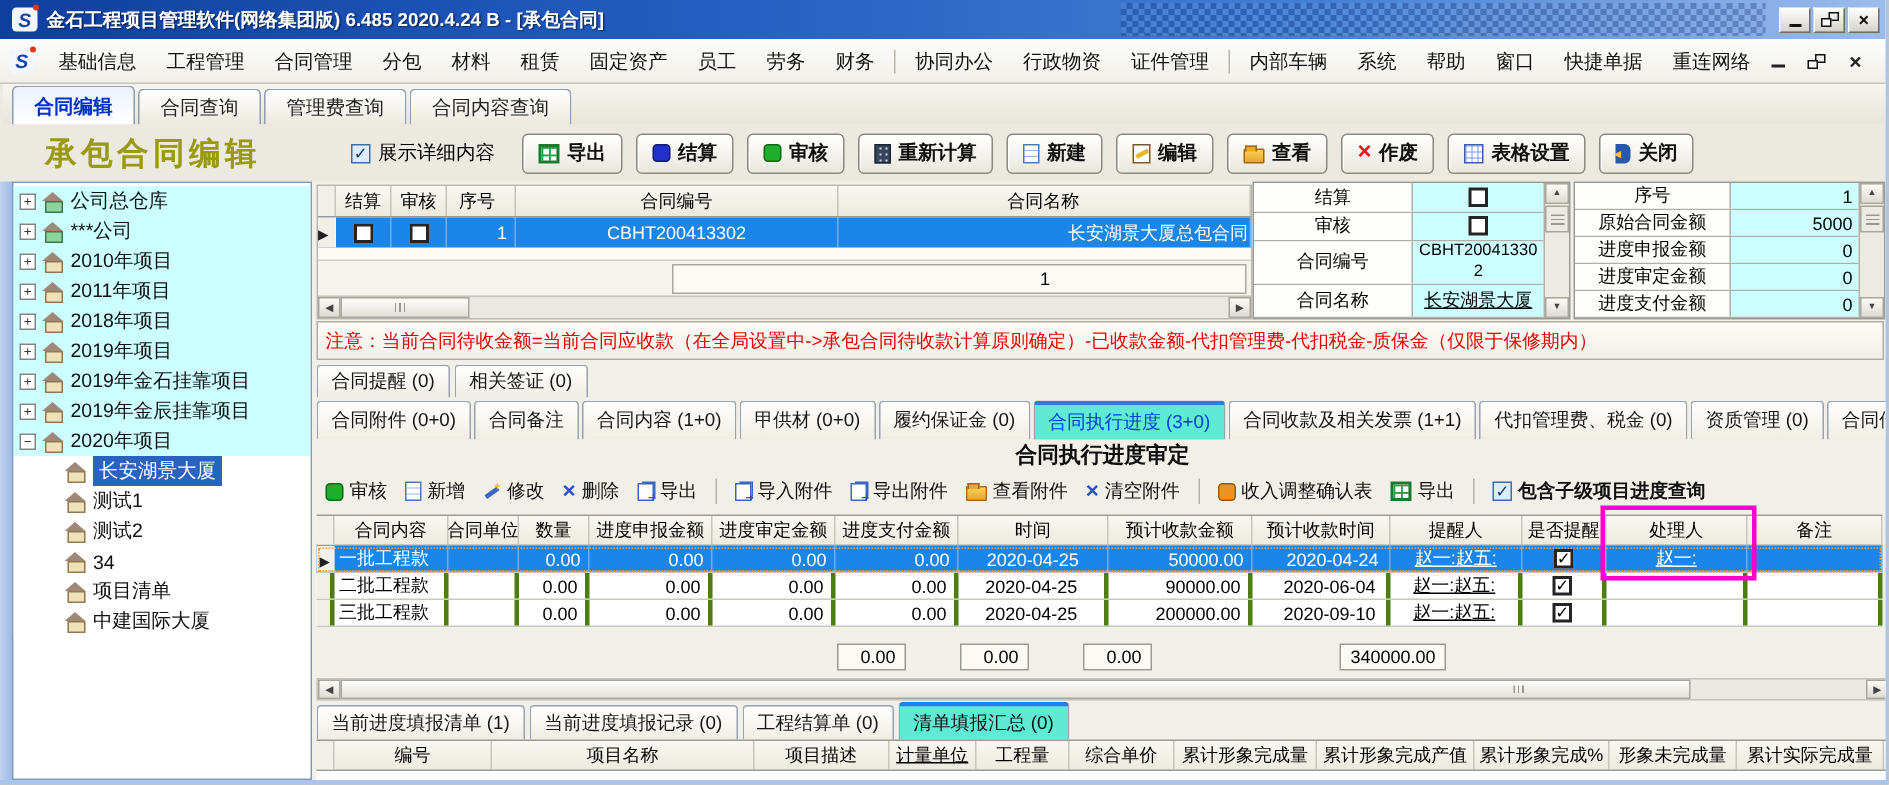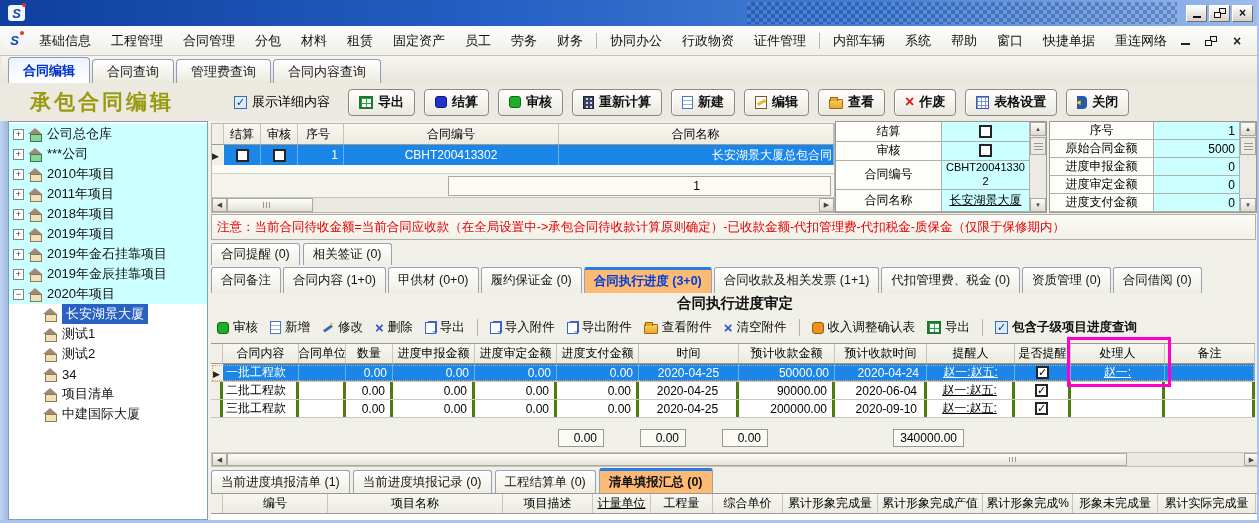"金石工程项目管理软件(网络集团版) 6.485 2020.4.24 B -" span.titletext { html: none -> <span>金石工程项目管理软件(网络集团版) 6.485 2020.4.24 B - [承包合同]</span> }
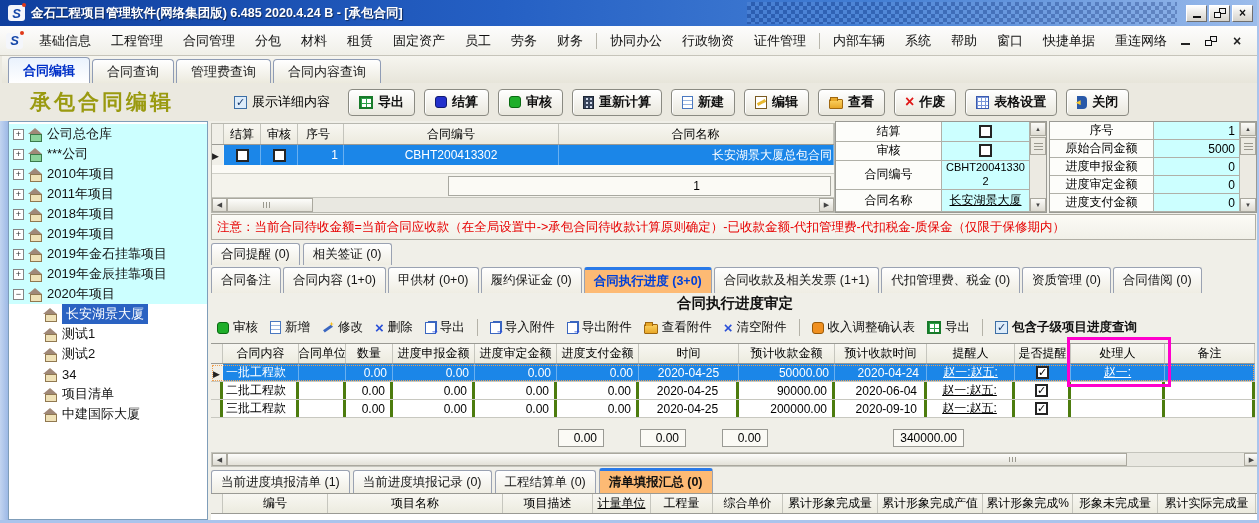"合同附件 (0+0)" div.ntab { html: none -> <div>合同附件 (0+0)</div> }
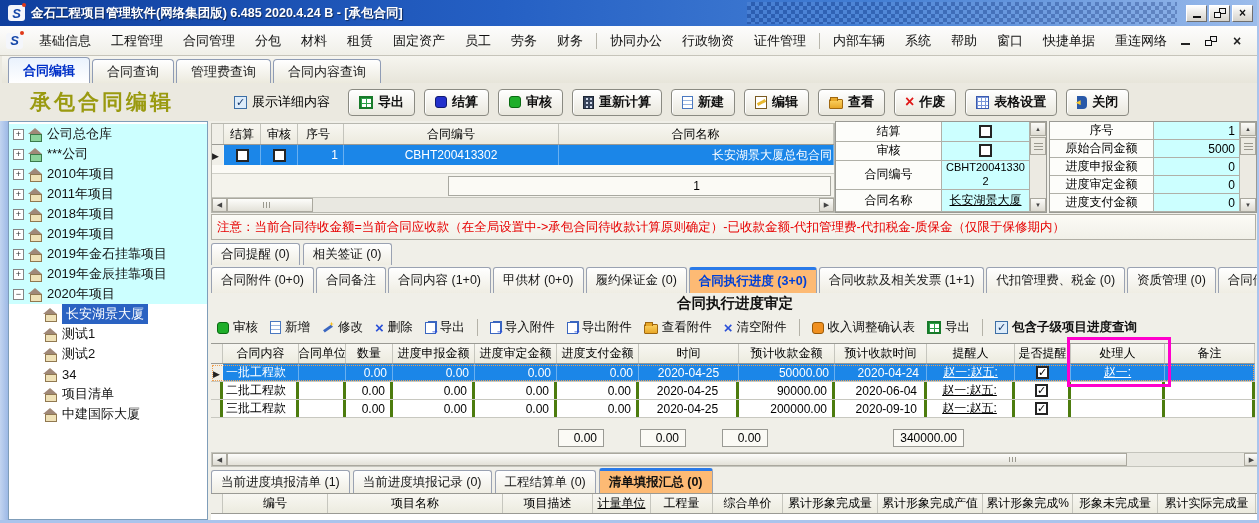"合同执行进度 (3+0)" .ntab.sel { background: #fdba74 -> #5eead4; font-weight: bold -> normal }
